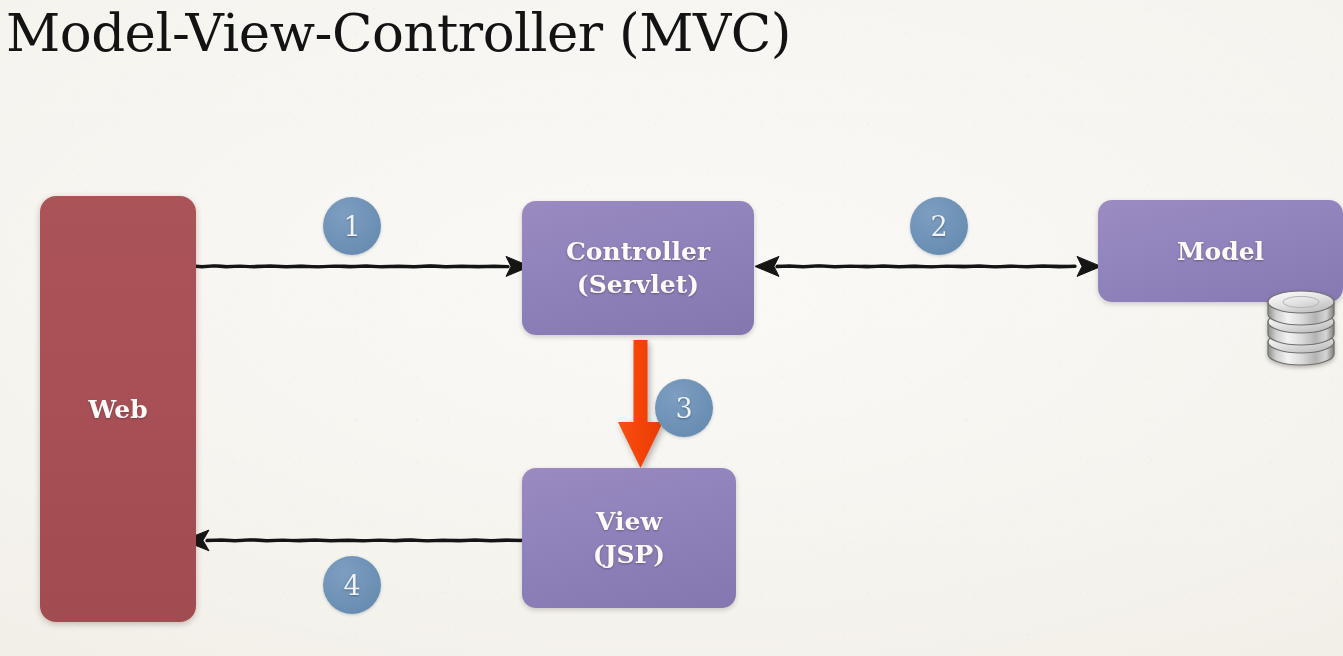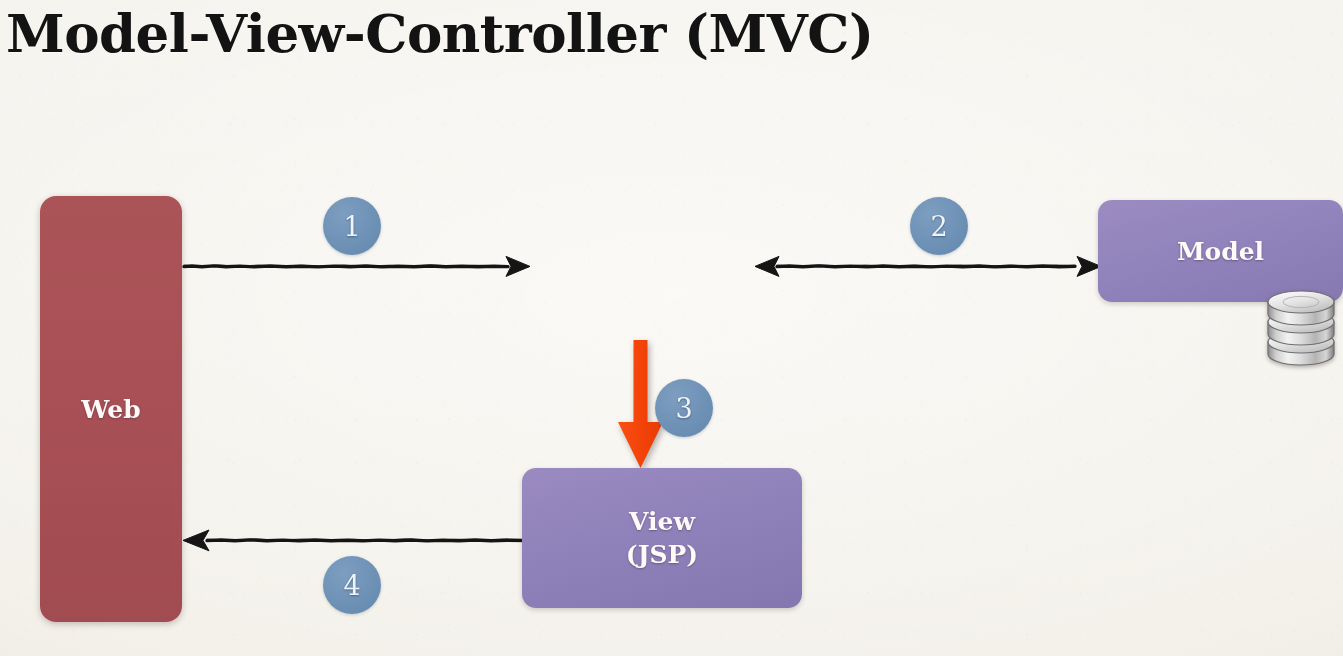"Model-View-Controller (MVC)" #title { font-weight: 700 -> 400 }
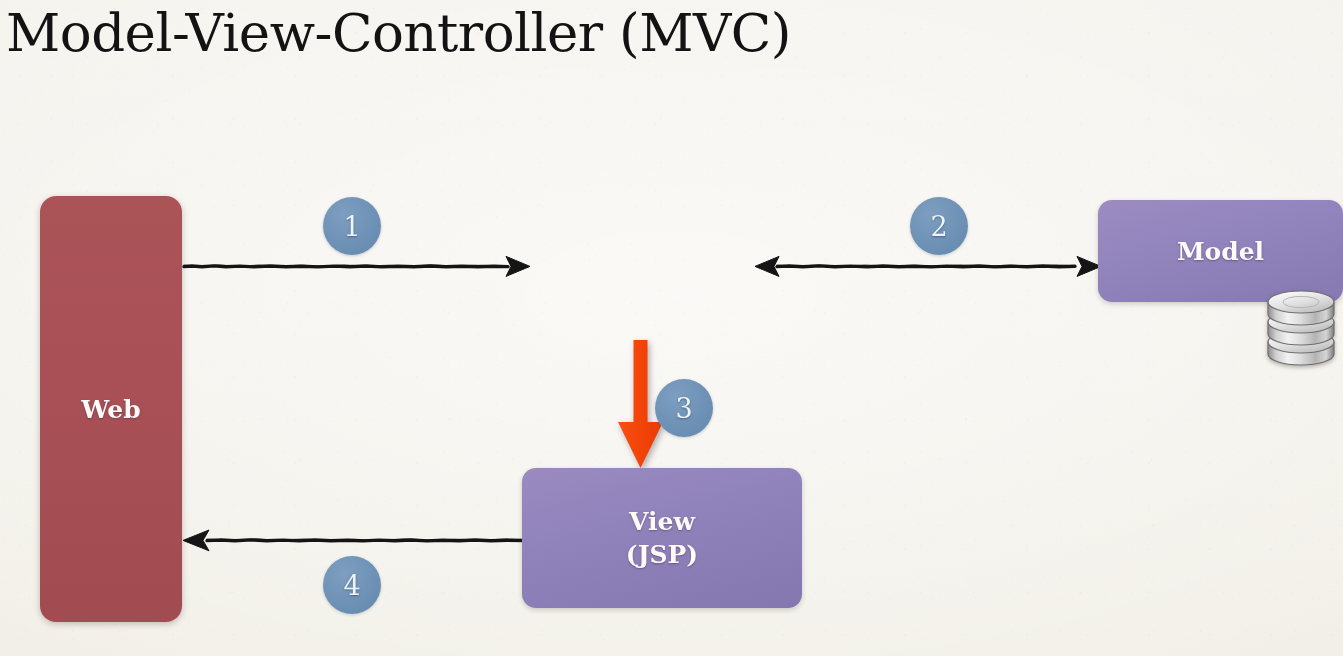"Controller" div.node { html: none -> <div> <span>Controller</span> <span>(Servlet)</span> </div> }
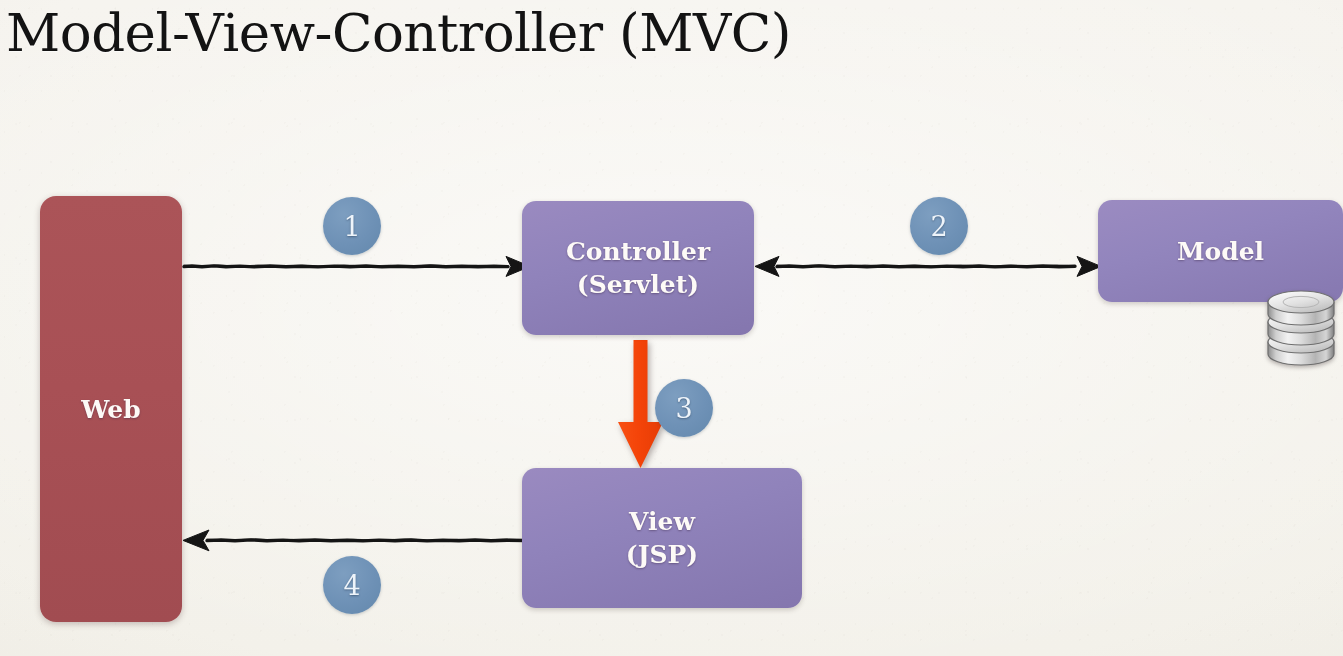"Web" #browser-node { width: 142px -> 156px }
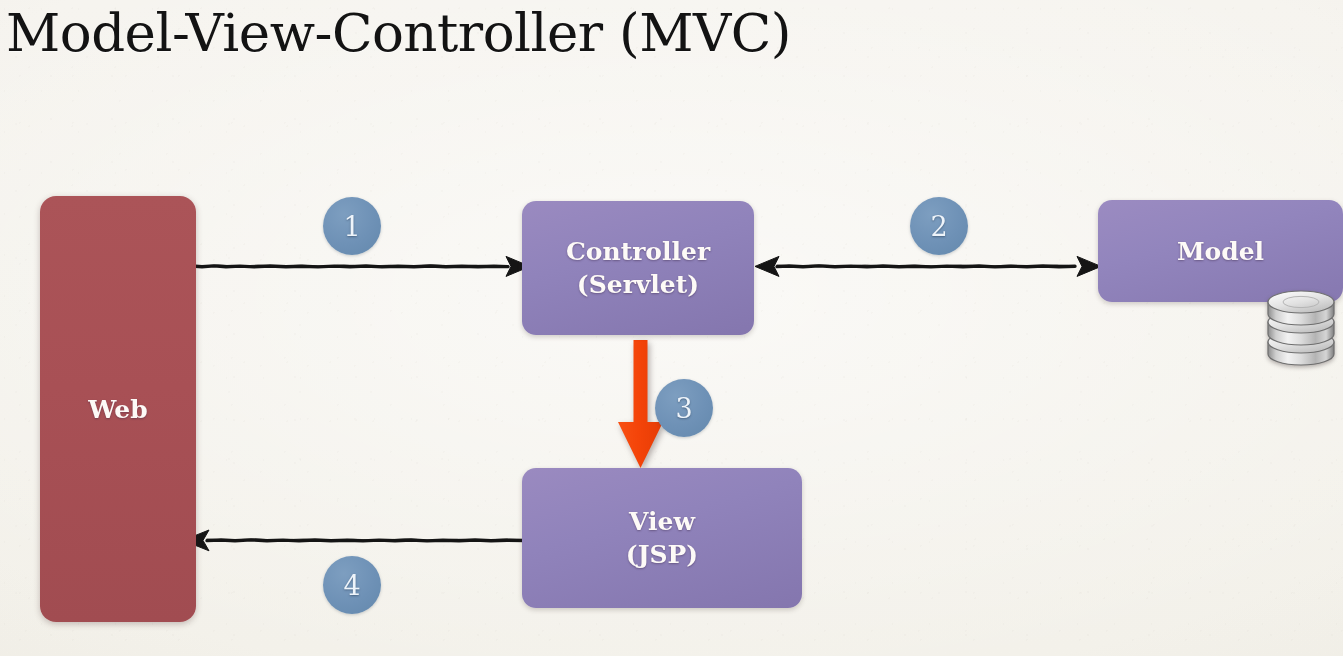"View" #view-node { width: 280px -> 214px }
